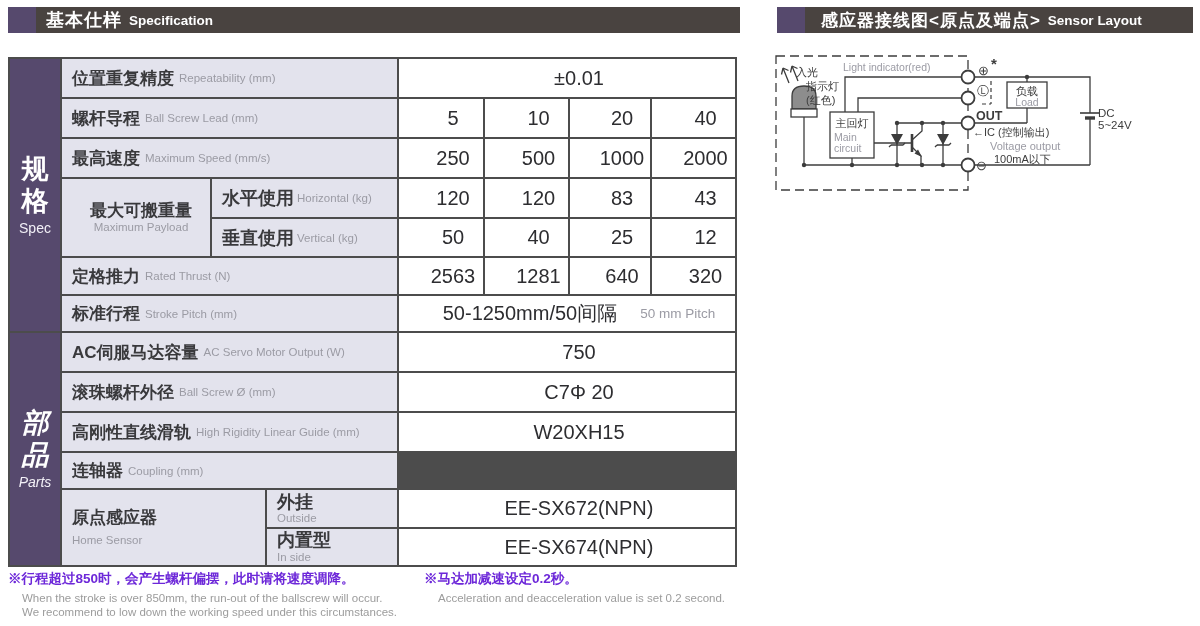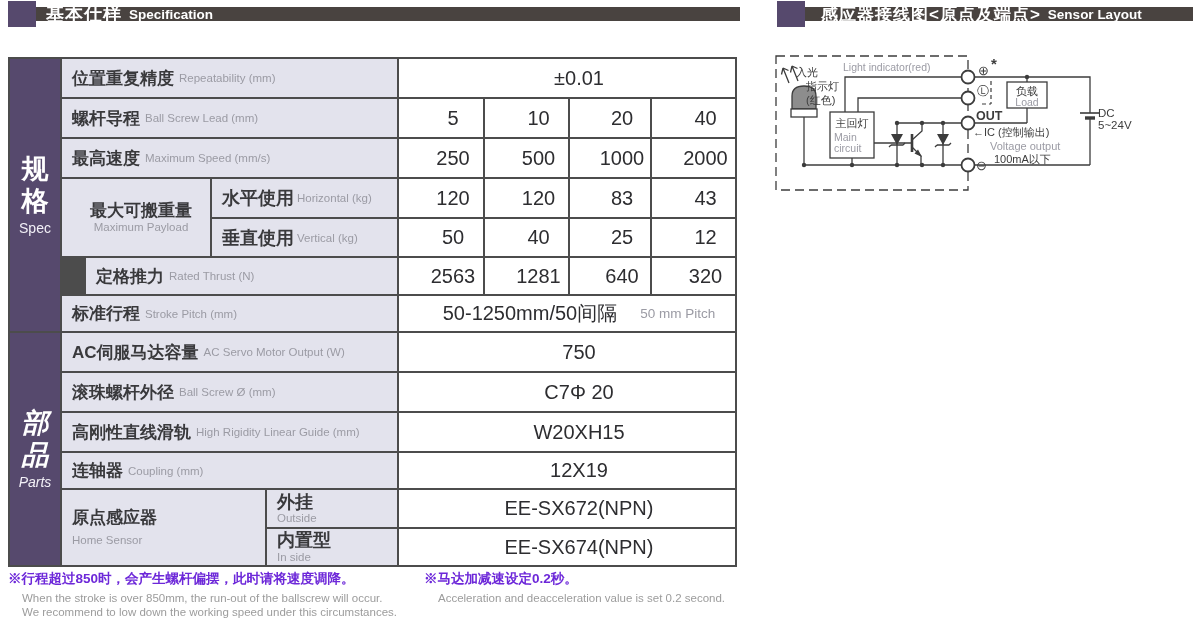"基本仕样" .hdr { height: 14px -> 26px }
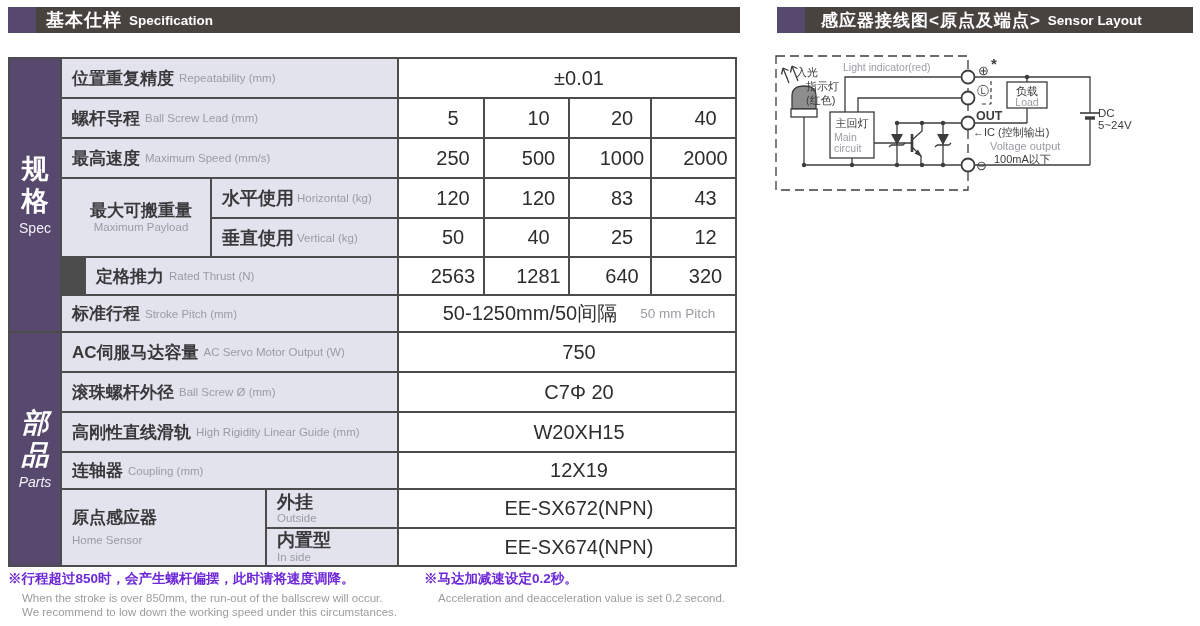"定格推力" div.cell { margin-left: 24px -> none }
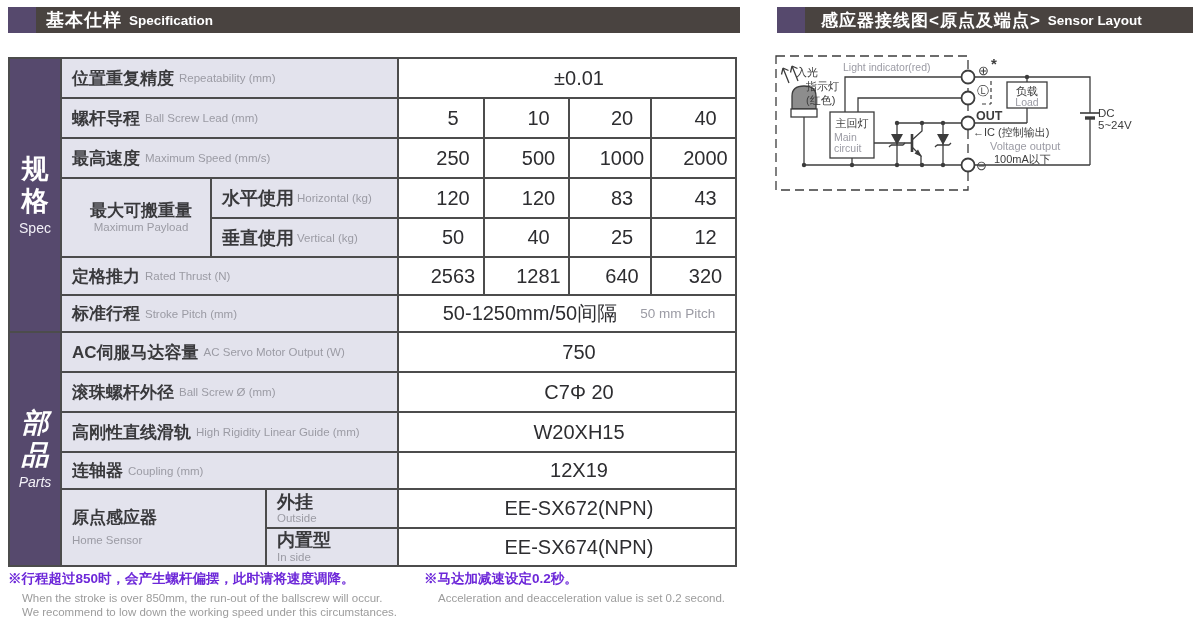"12X19" div.cell { html: <div>12X19</div> -> none }
